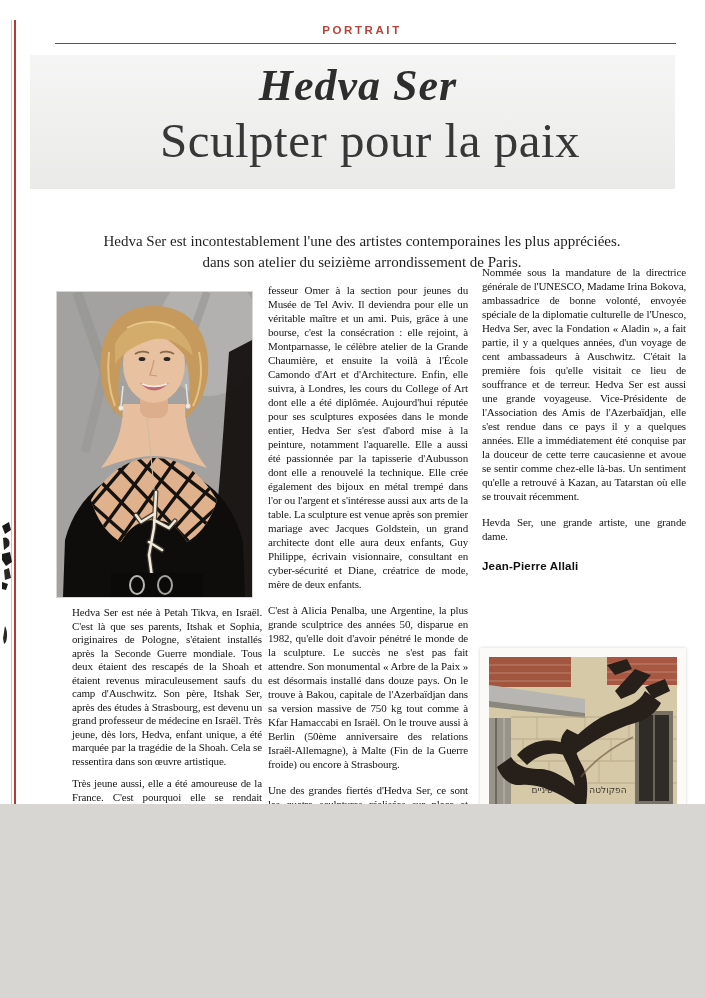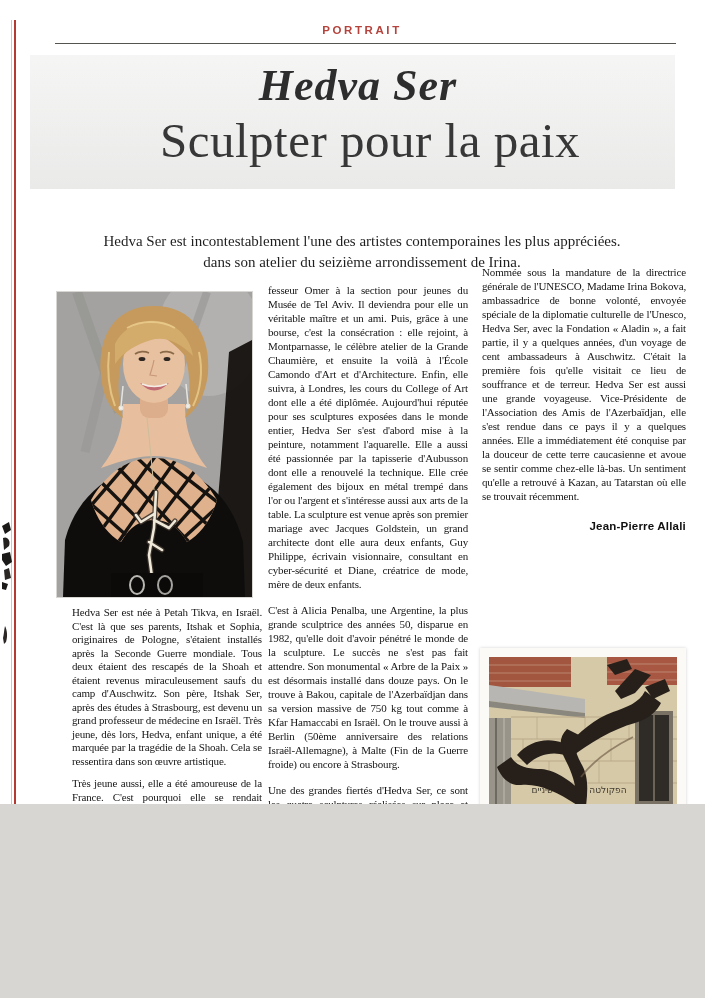"dans son atelier du seizième" div { text: Irina -> Paris }
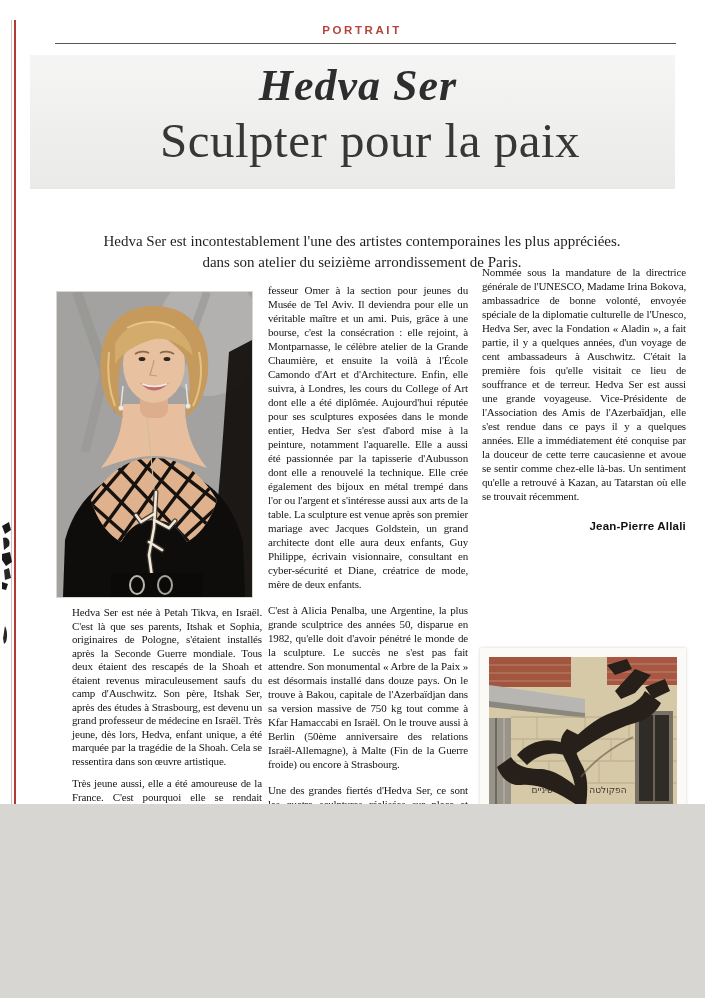"Hevda Ser, une grande artiste," p { html: none -> <p>Hevda Ser, une grande artiste, une grande dame.</p> }
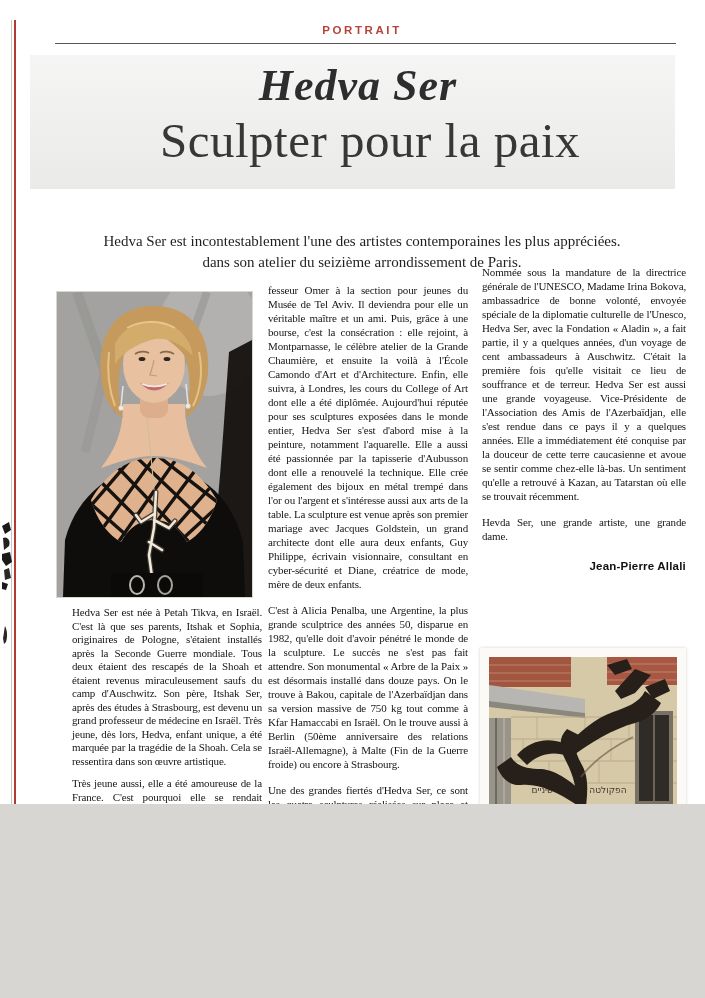"Jean-Pierre Allali" .byline { text-align: right -> left }
